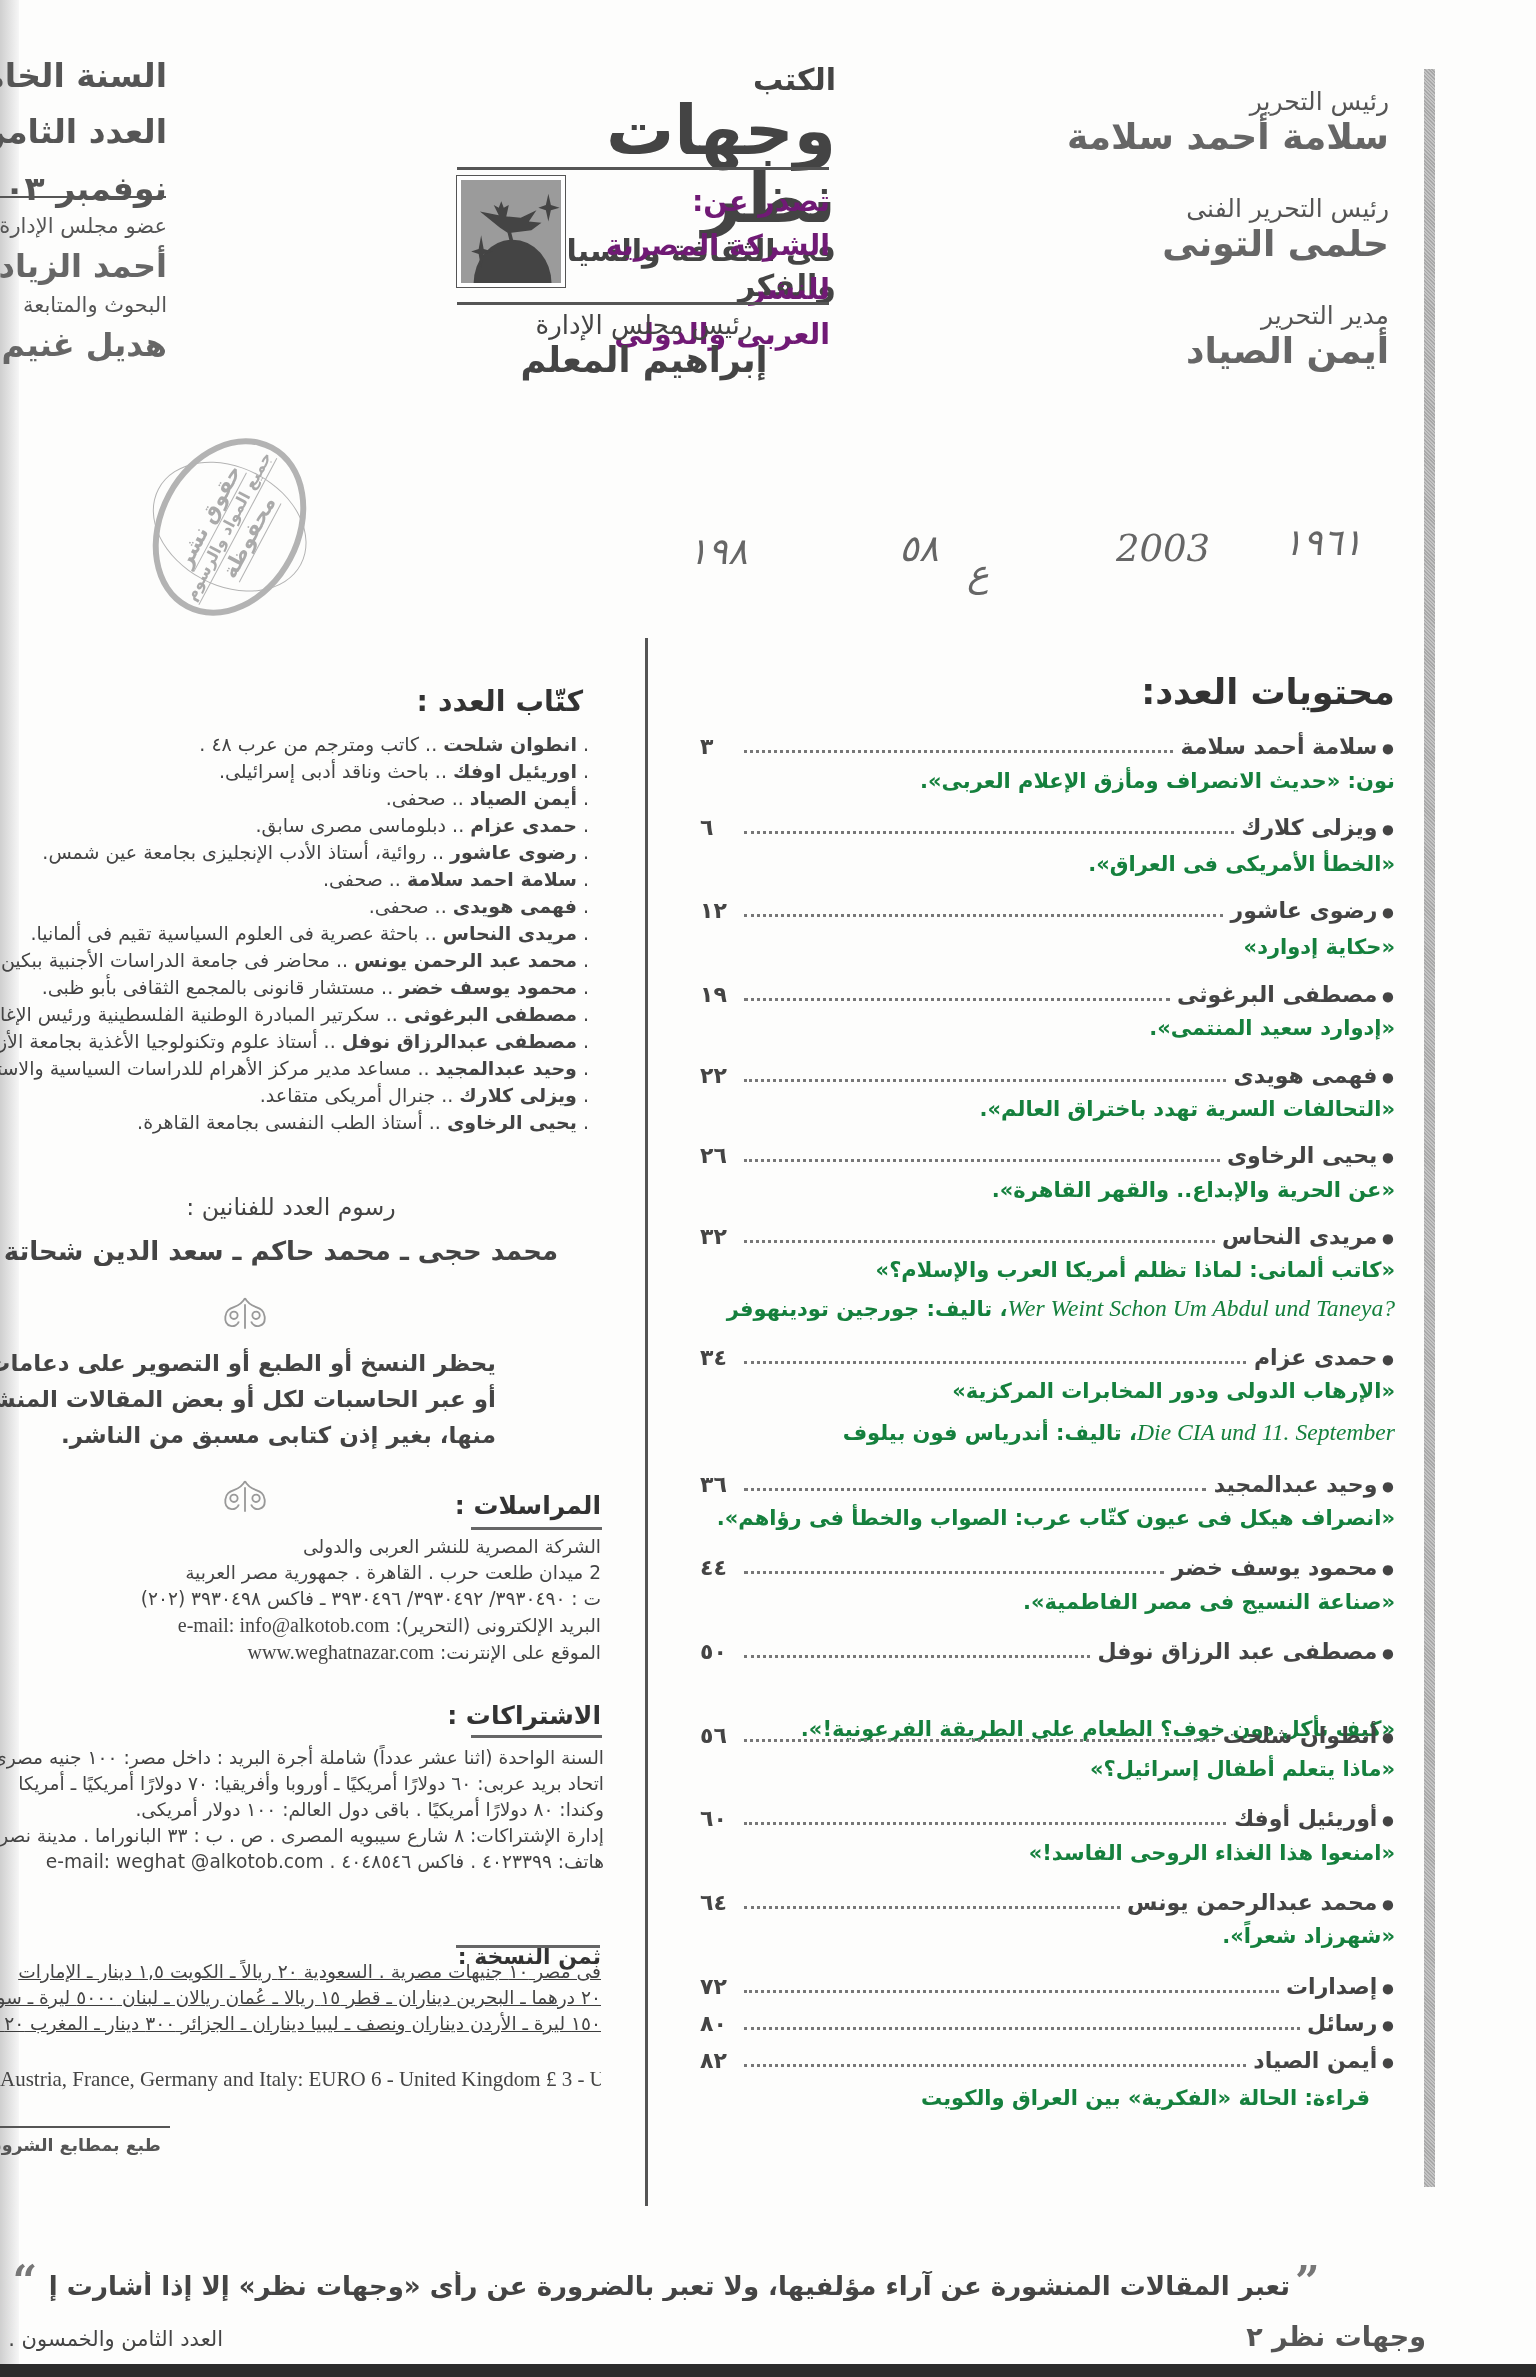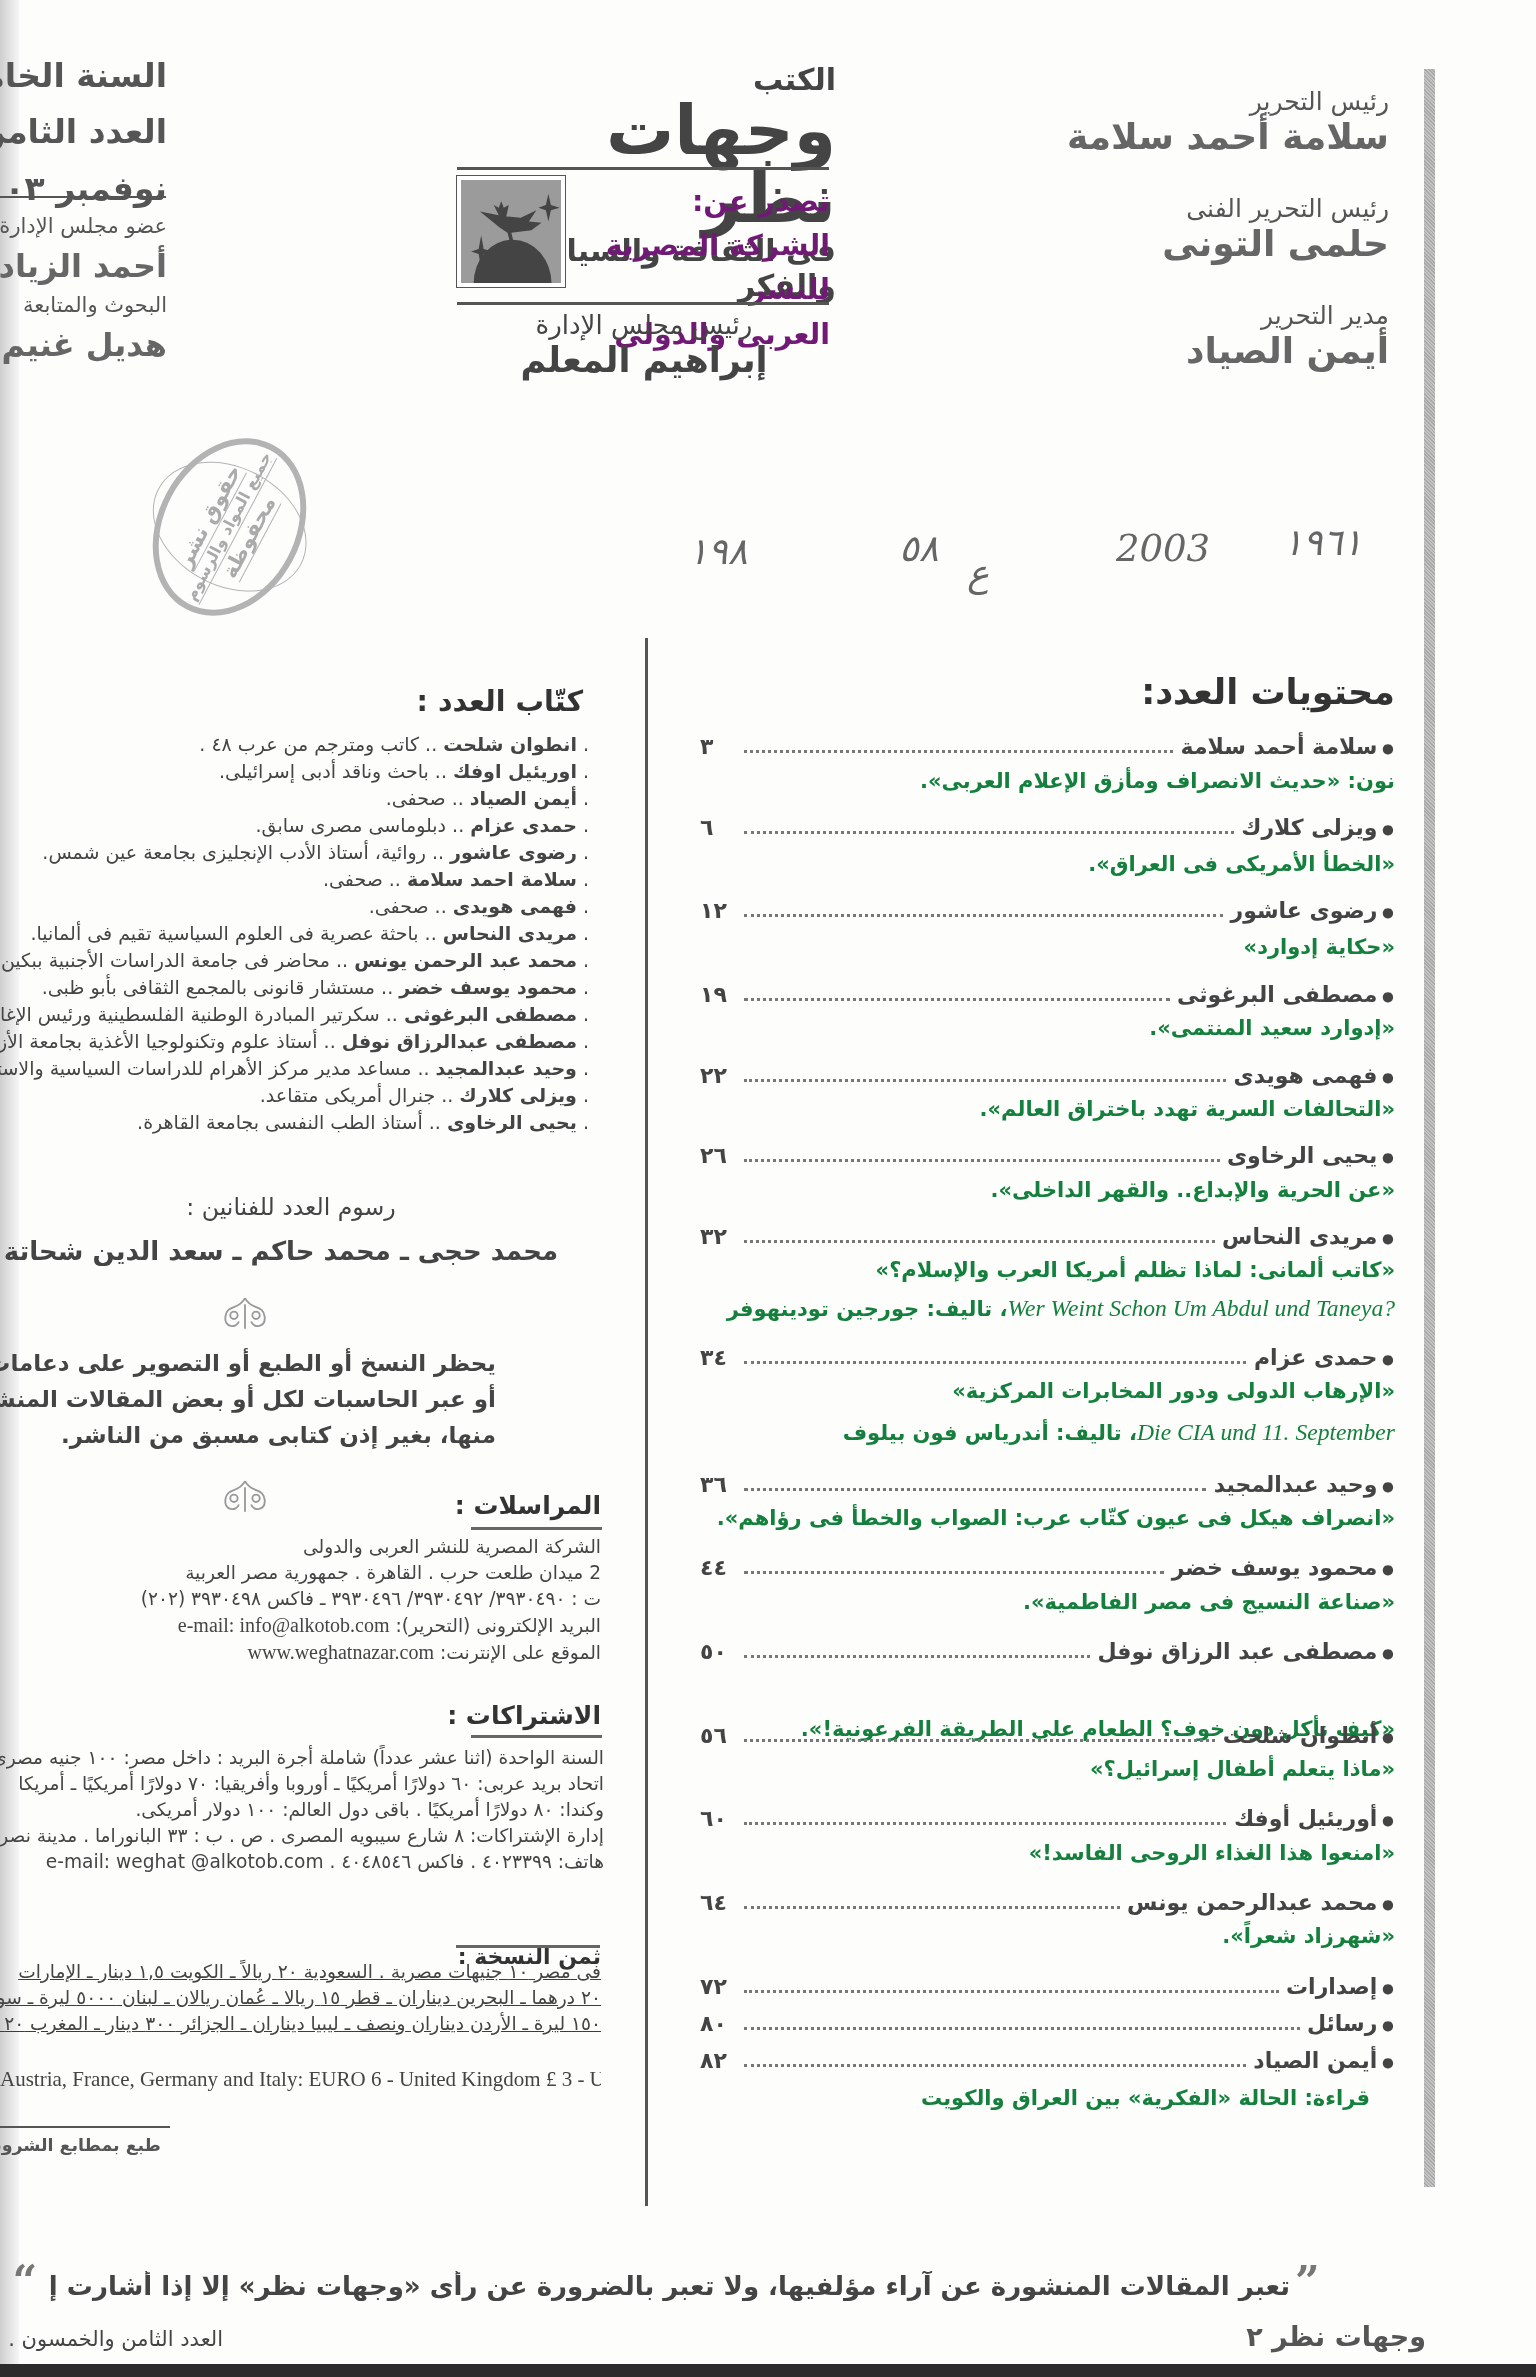"«عن الحرية والإبداع.. والقهر الداخلى»." div.abs { text: الداخلى -> القاهرة }
